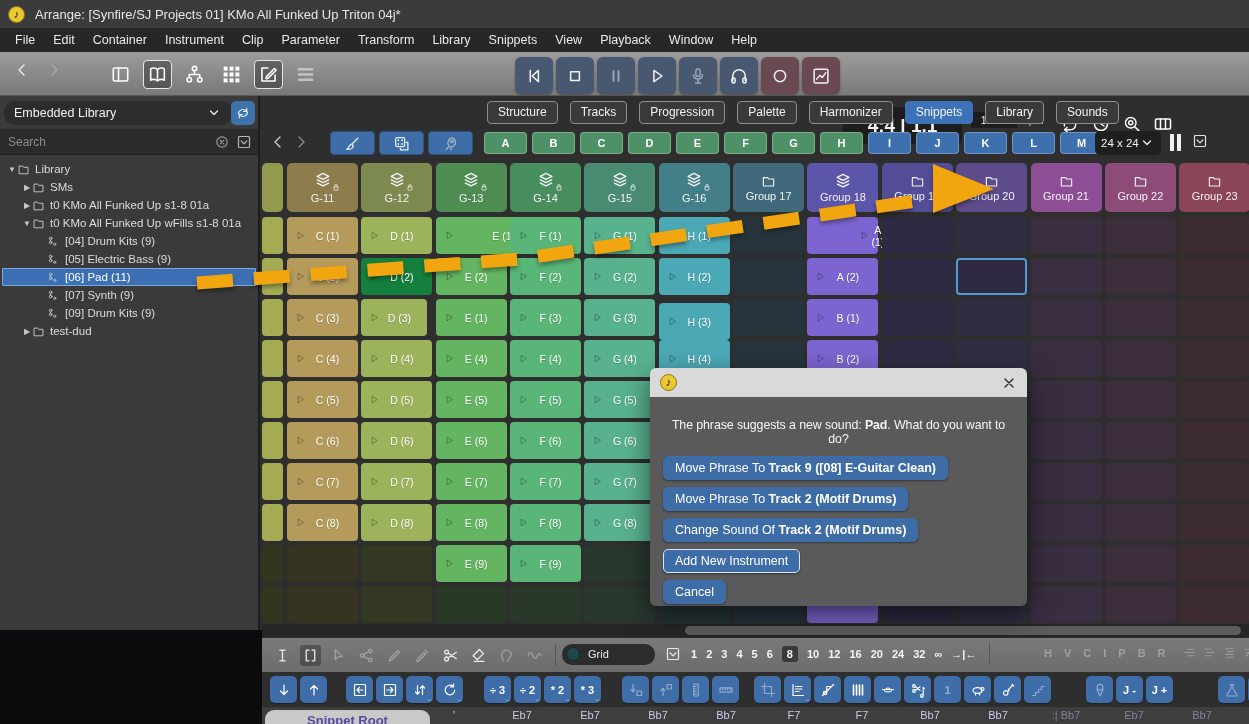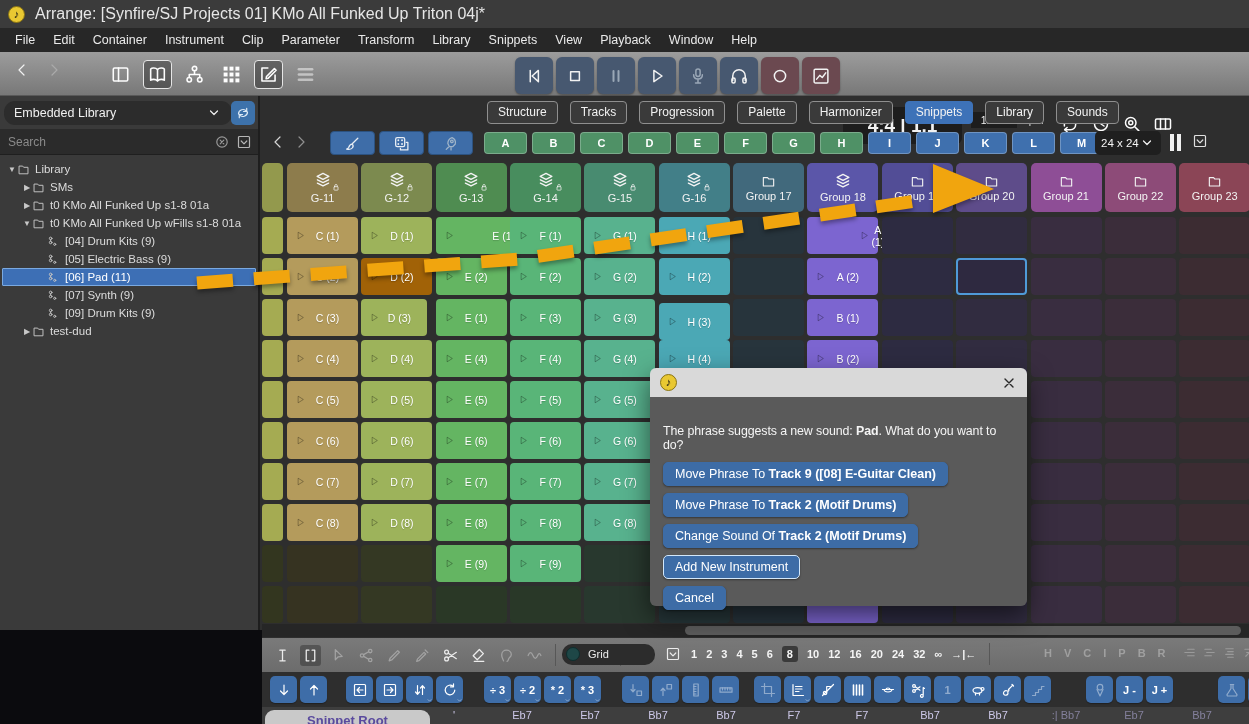"Arrange: [Synfire/SJ Projects 01] KMo" .titletext { font-size: 16px -> 13px }
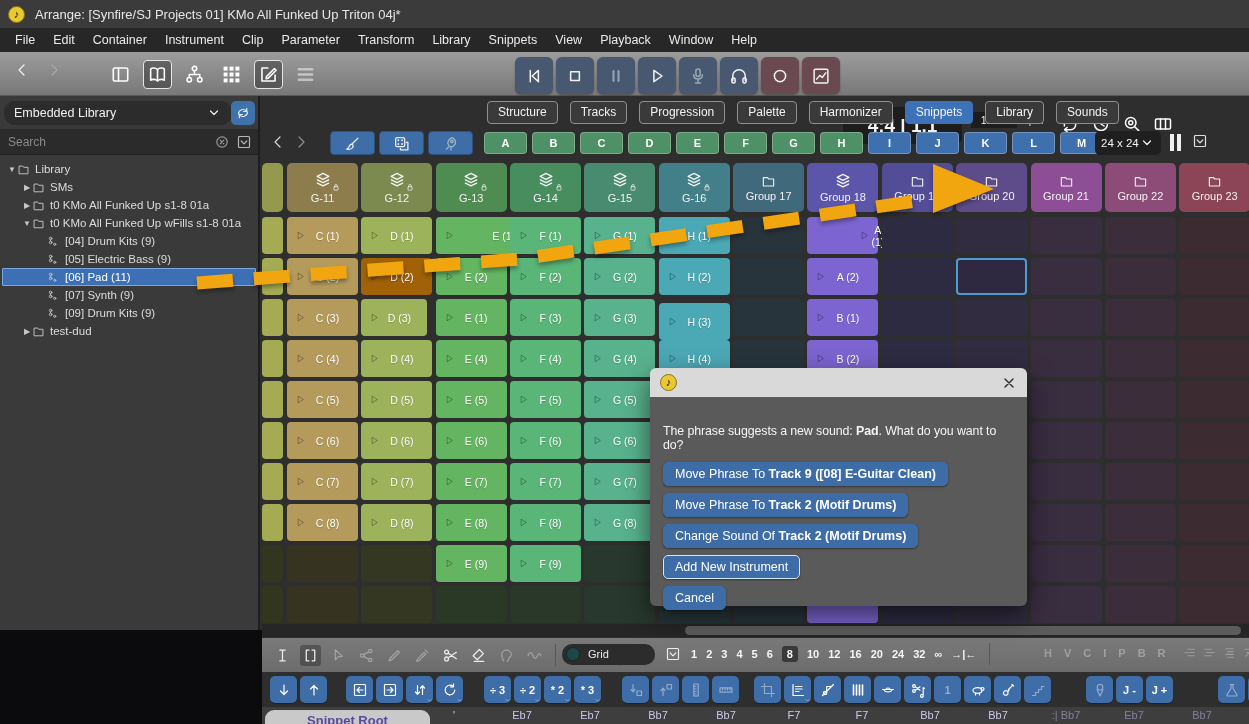"D (2)" div.gcell { background: #a16207 -> #15803d }
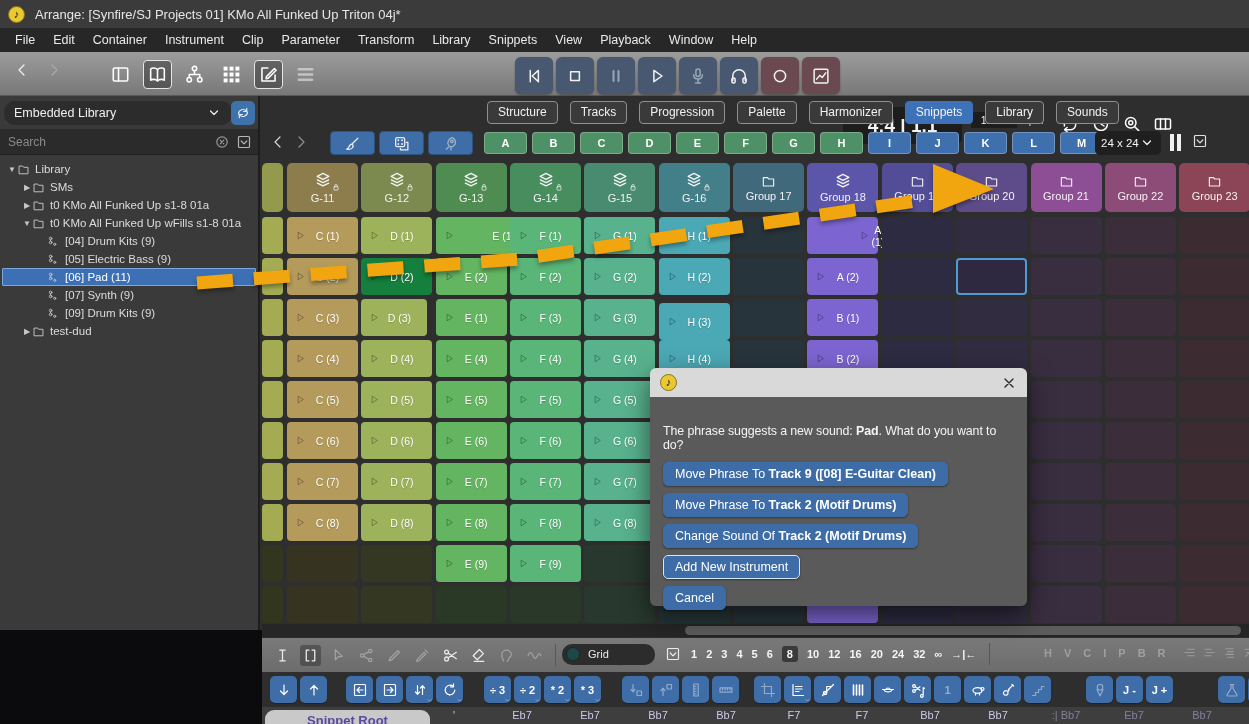"The phrase suggests a new" .dlg-msg { margin: 18px 0 10px -> 12px 0 10px; text-align: none -> center }
